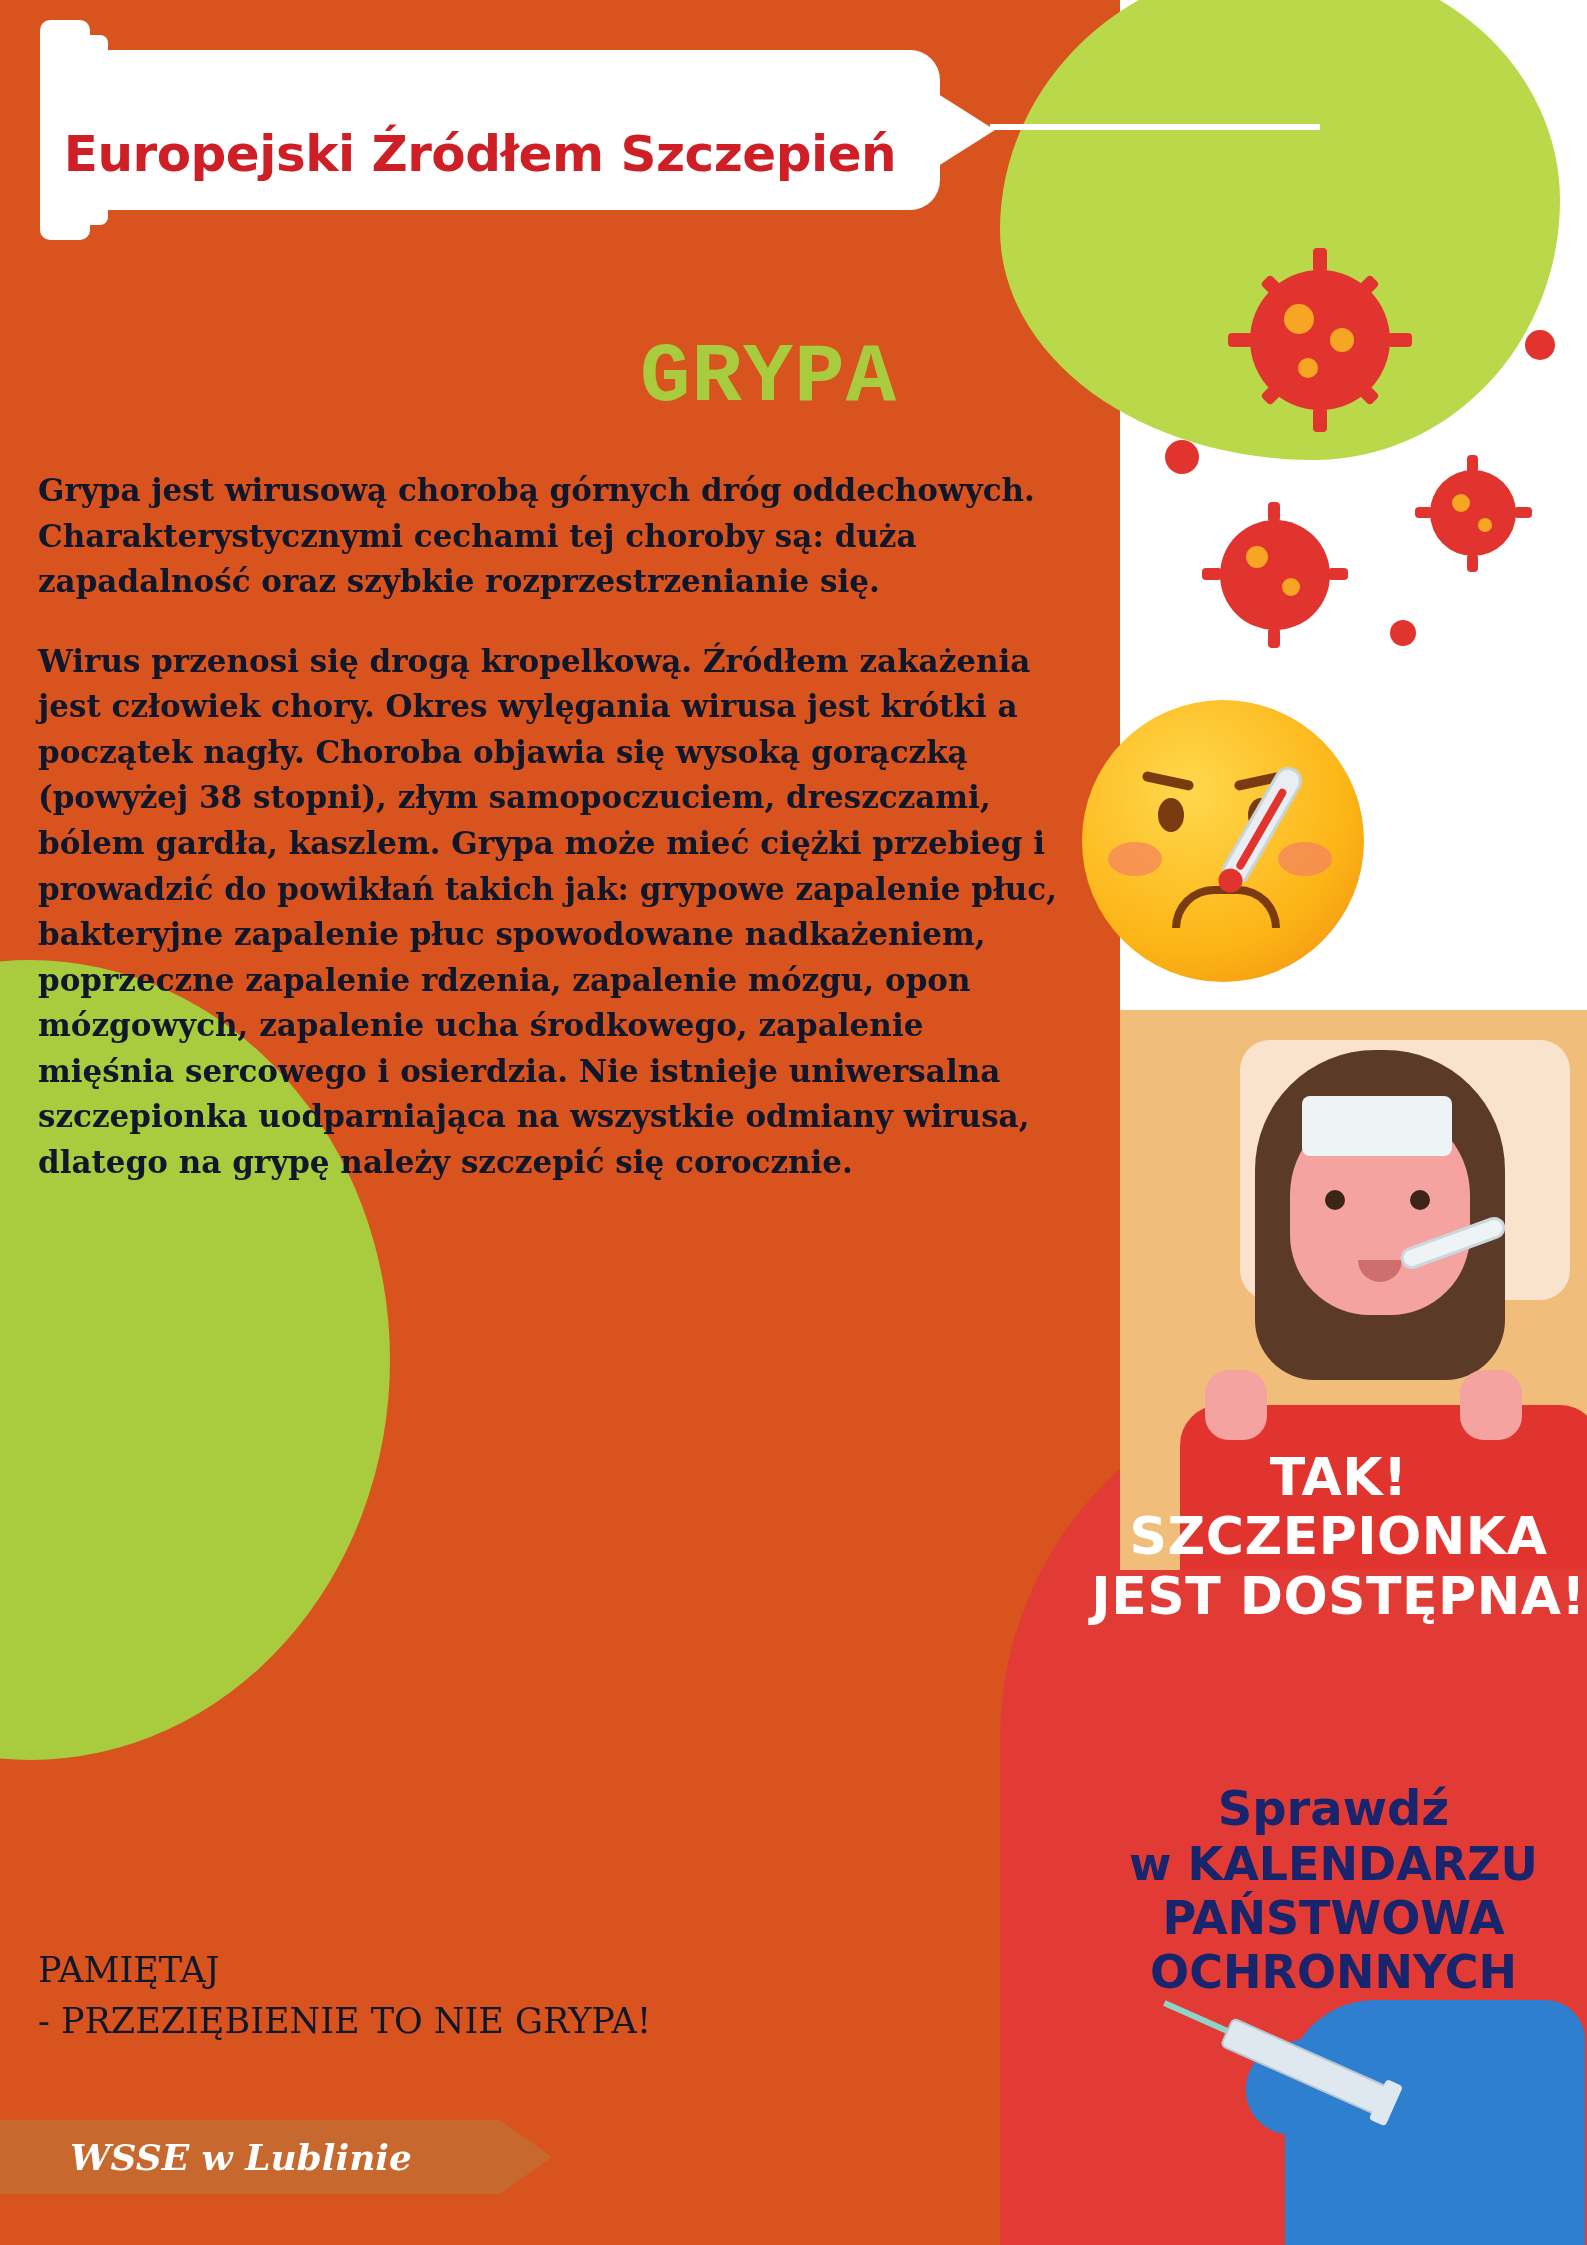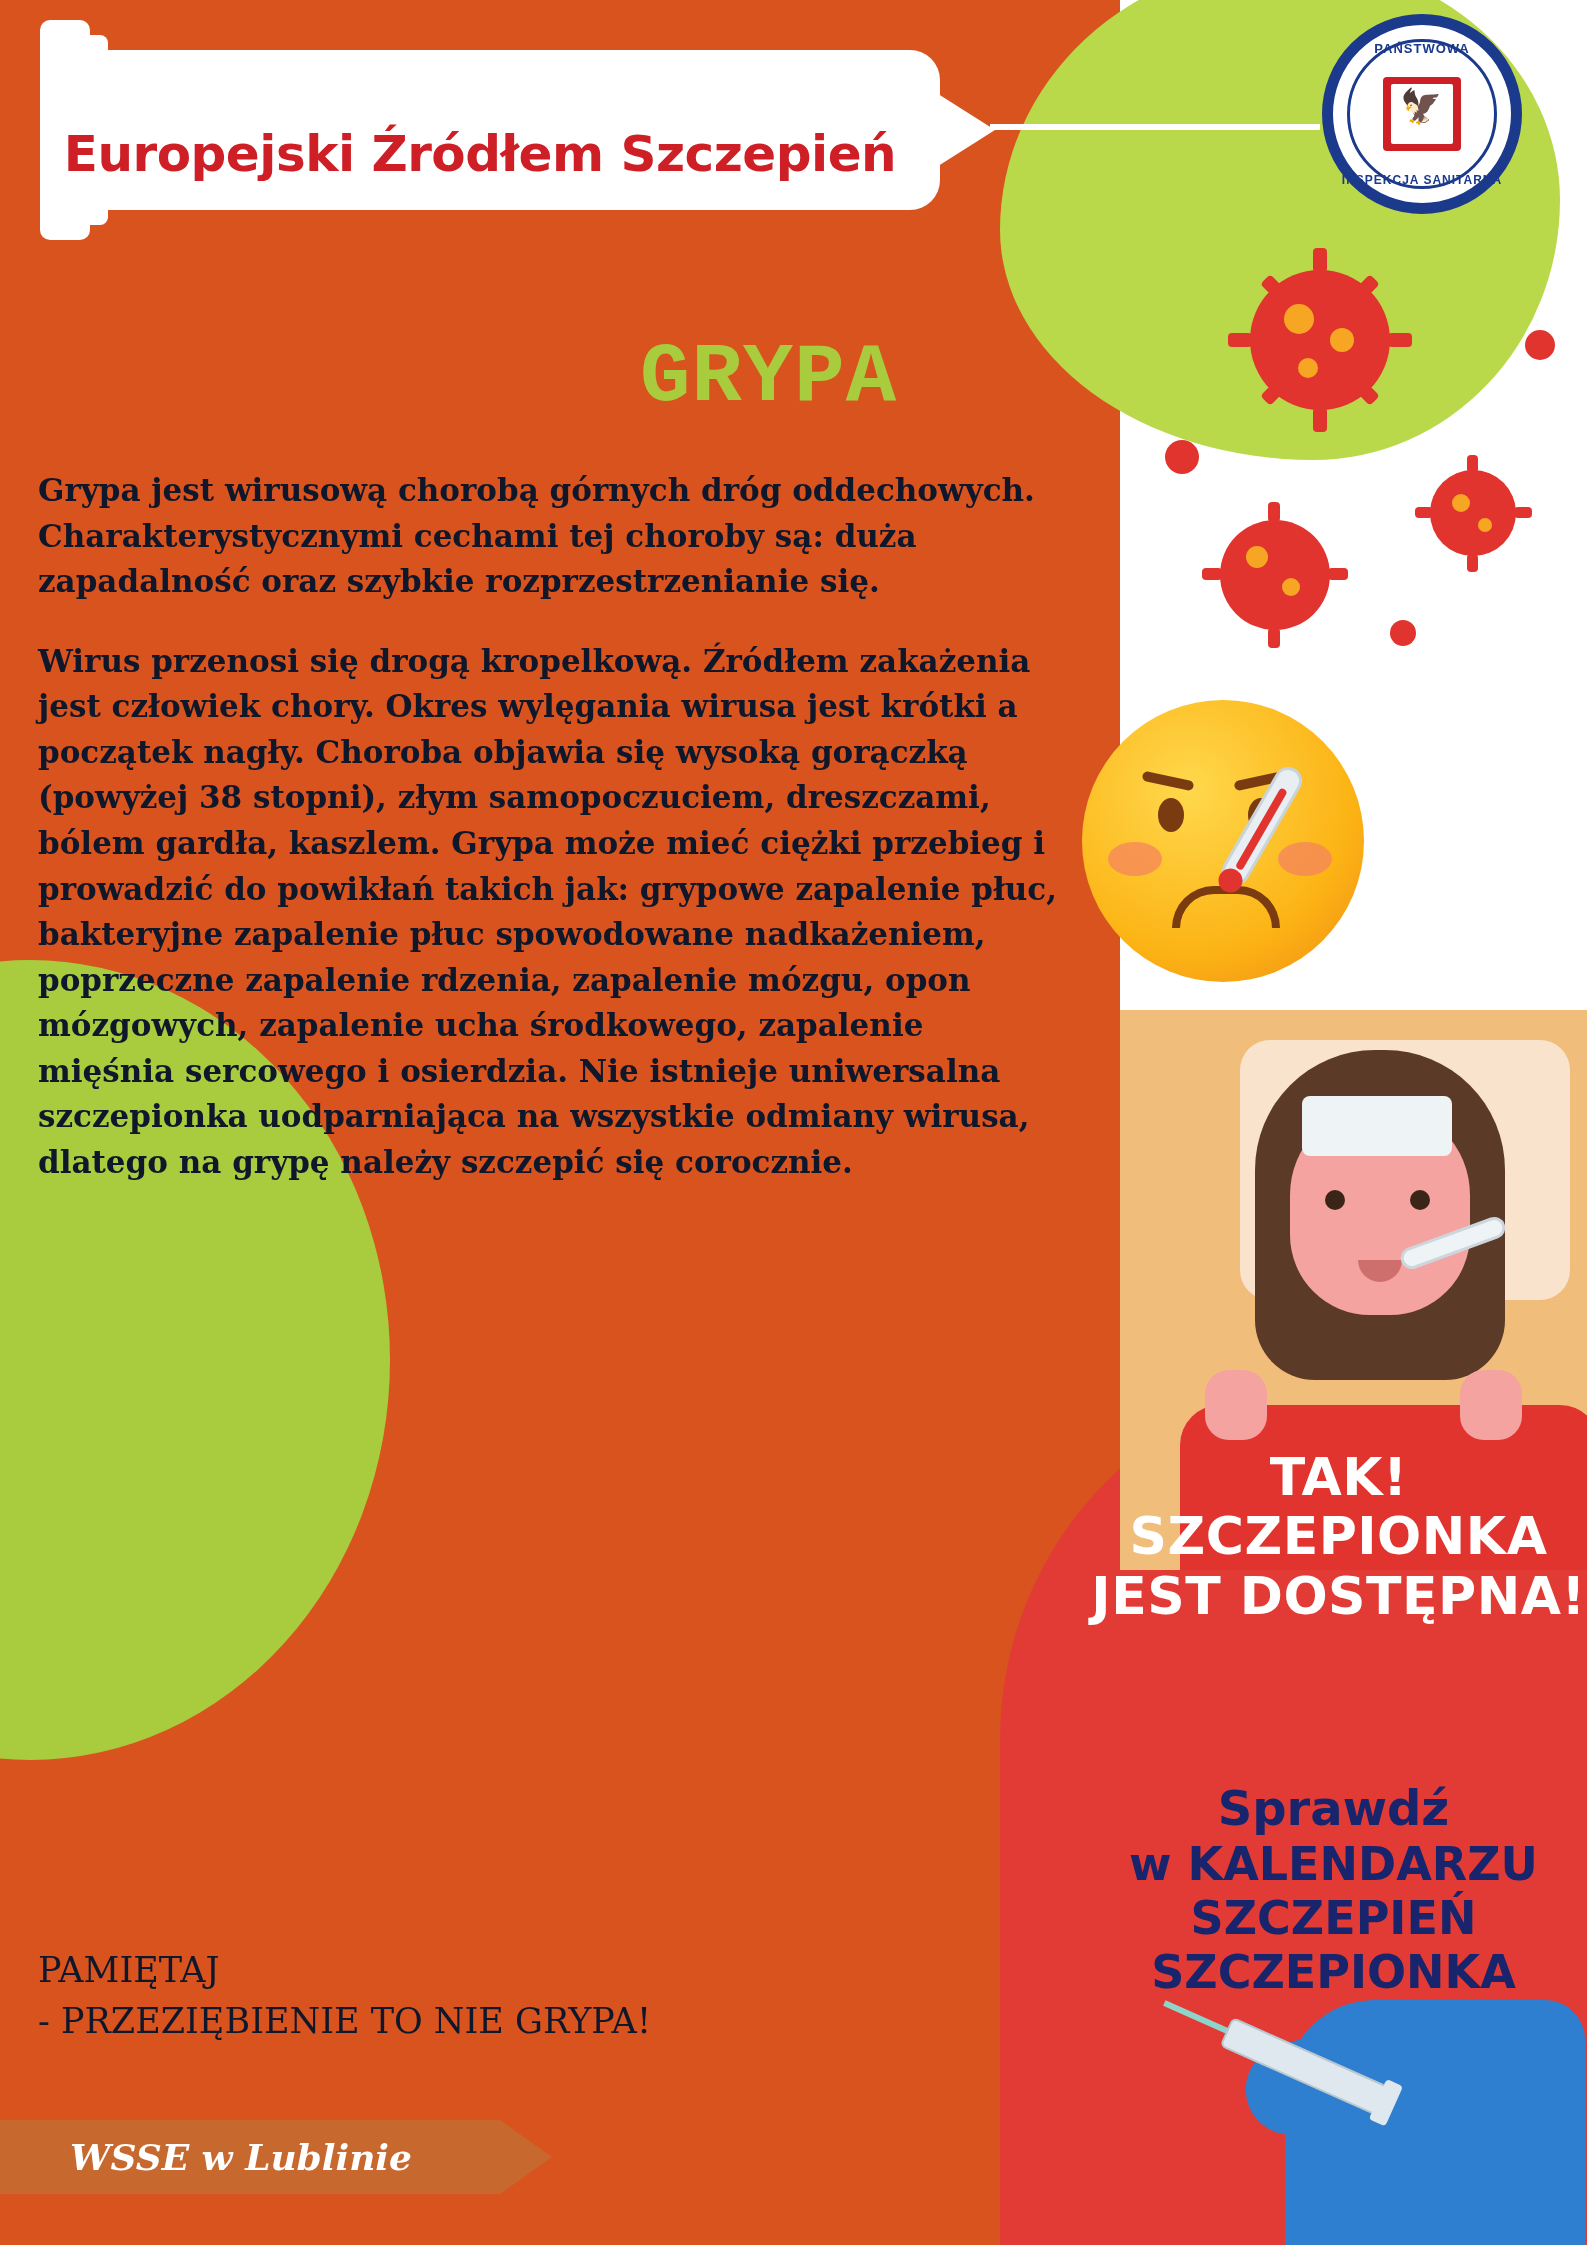"PAŃSTWOWA" div.logo { html: <div> <div></div> <div>PAŃSTWOWA</div> <div> <div></div> <div>🦅</div> </div> <div>INSPEKCJA SANITARNA</div> </div> -> none }
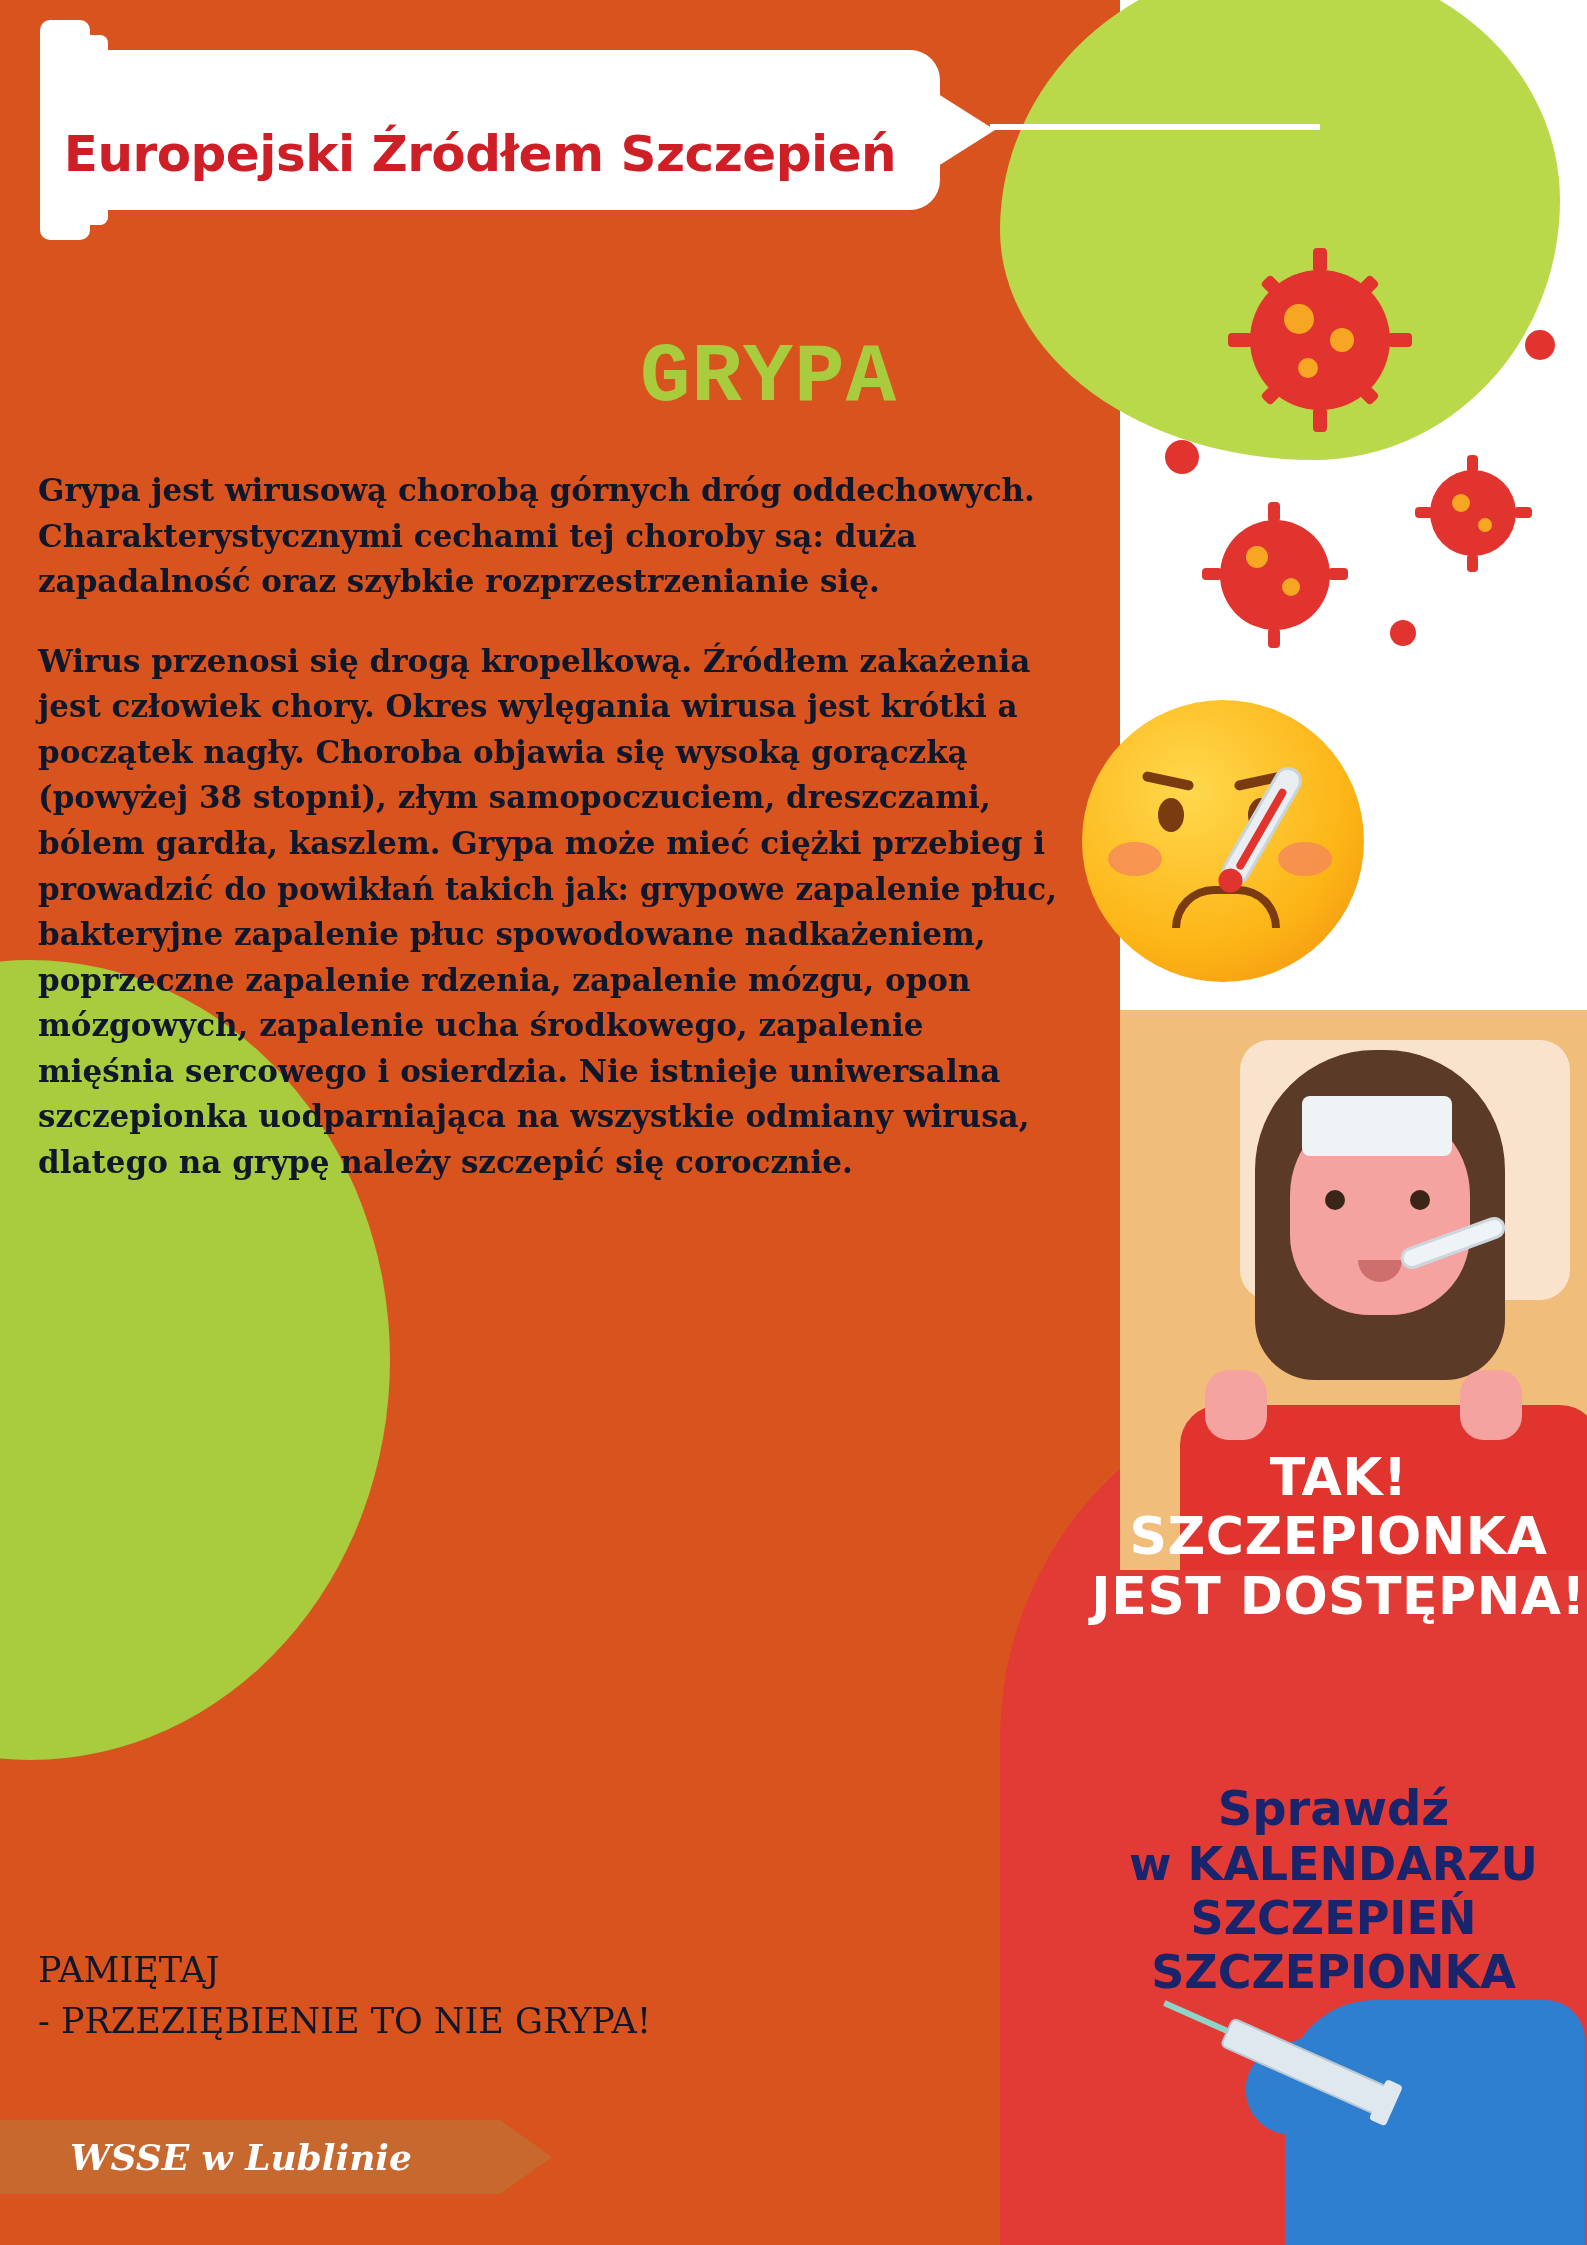"SZCZEPIEŃ SZCZEPIONKA" div.l3 { text: SZCZEPIEŃ SZCZEPIONKA -> PAŃSTWOWA OCHRONNYCH }
